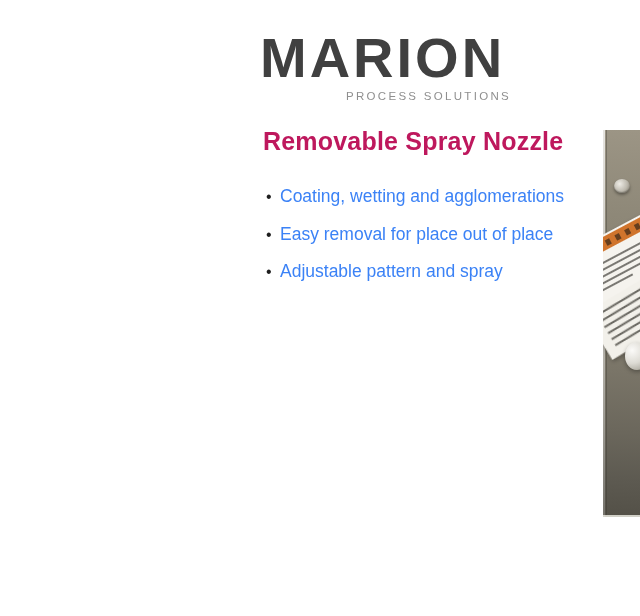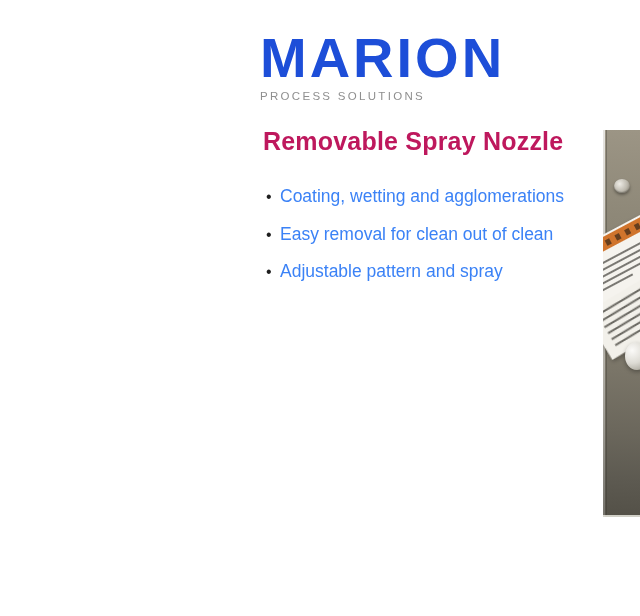"MARION" .logo-brand { color: #1d4ed8 -> #404040 }
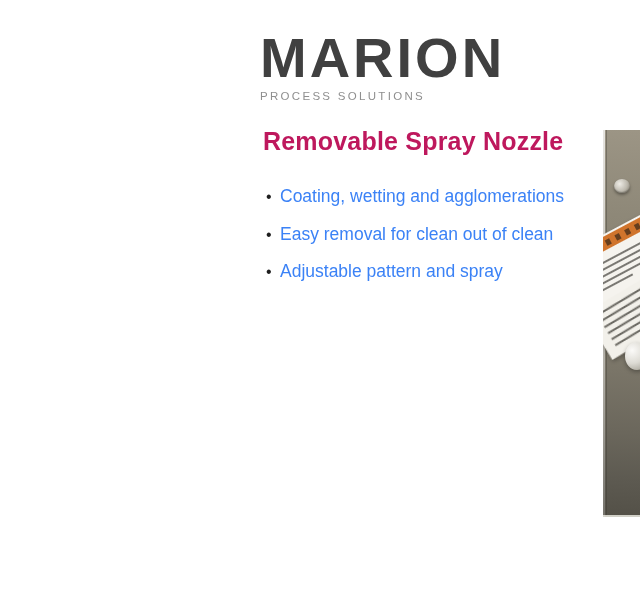"PROCESS SOLUTIONS" .logo-tagline { text-align: left -> right }
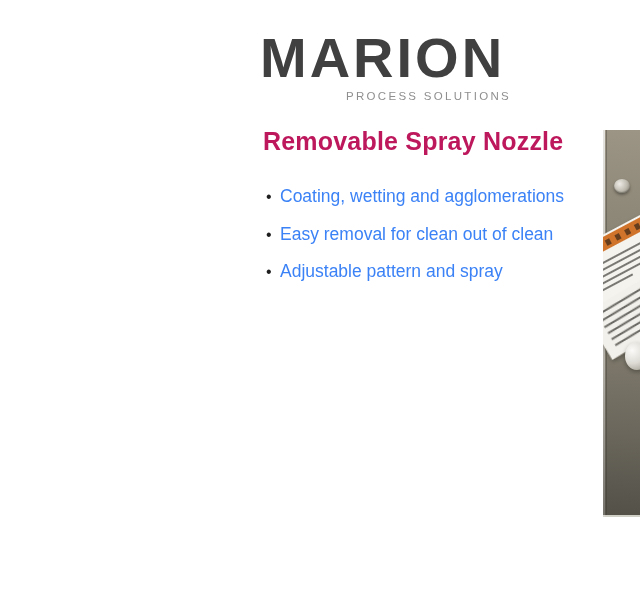"Easy removal for clean out" li { text: clean out of clean -> place out of place }
